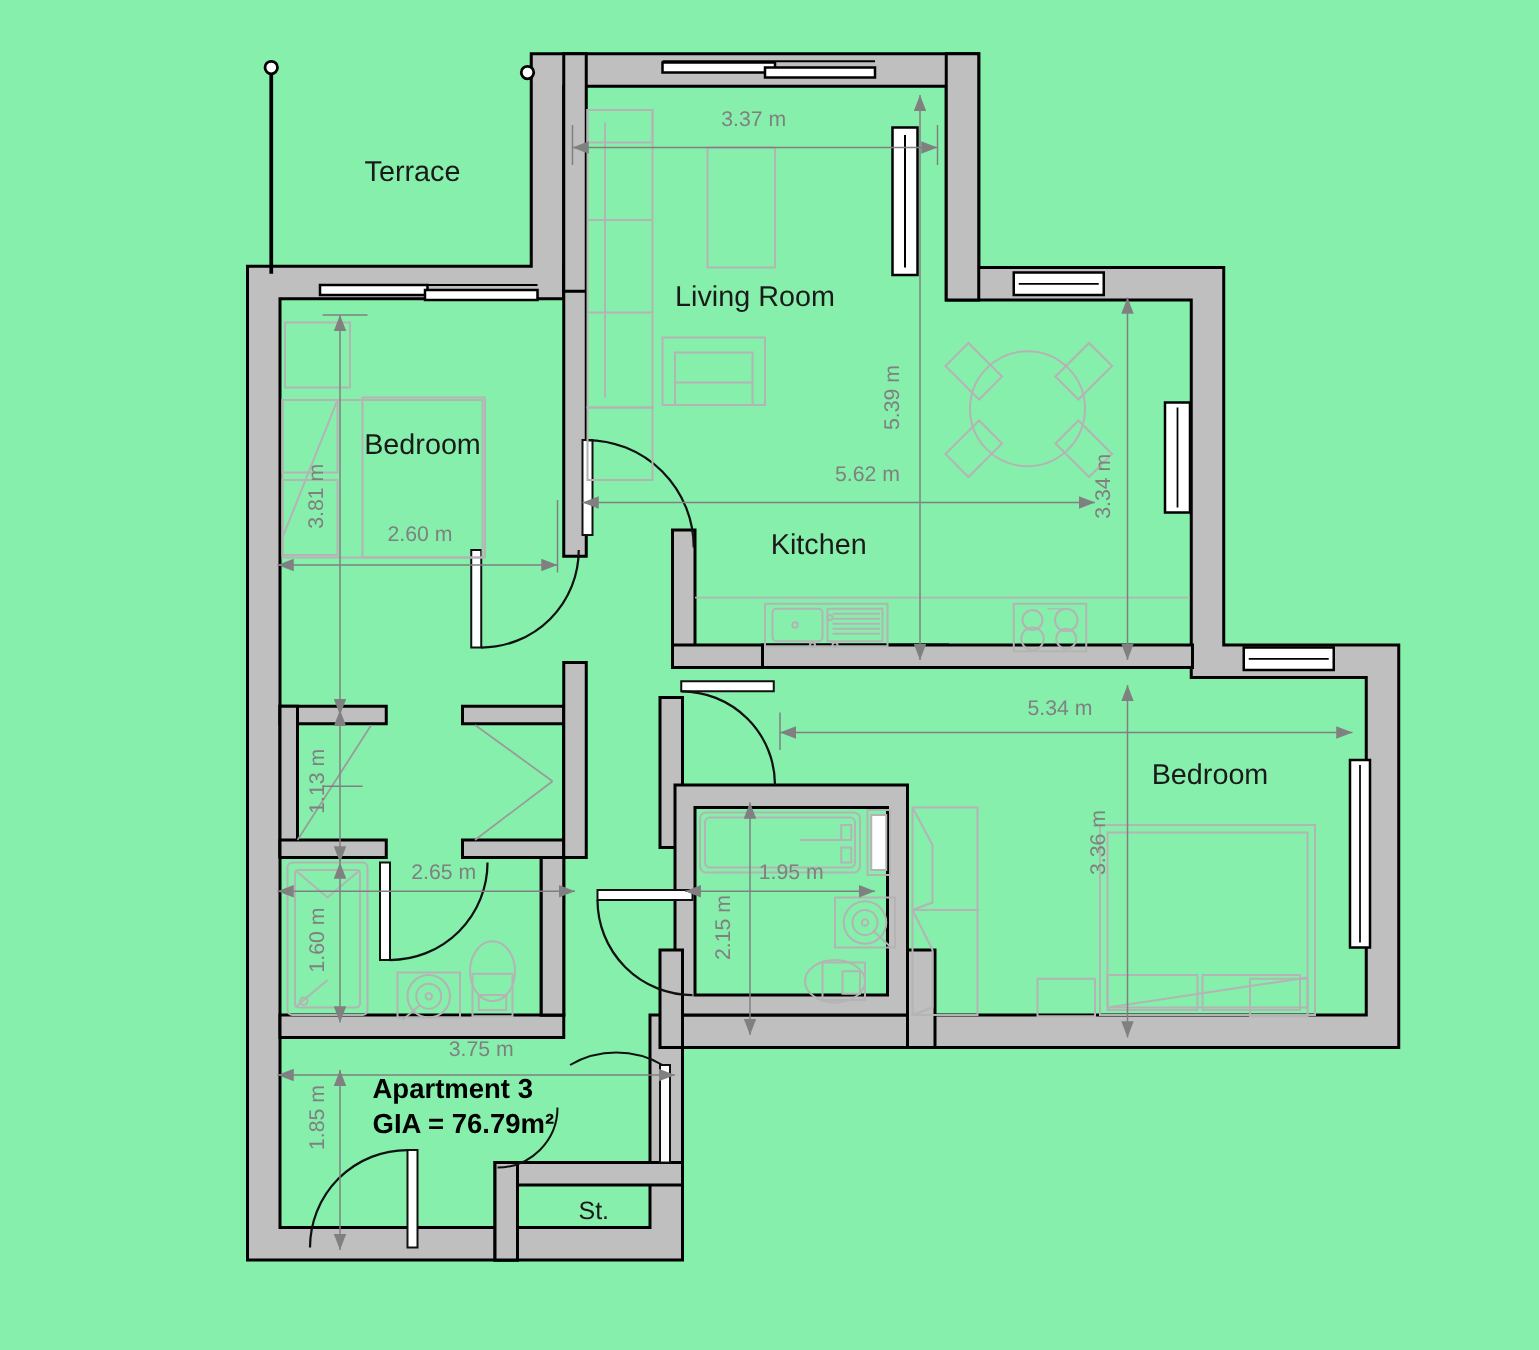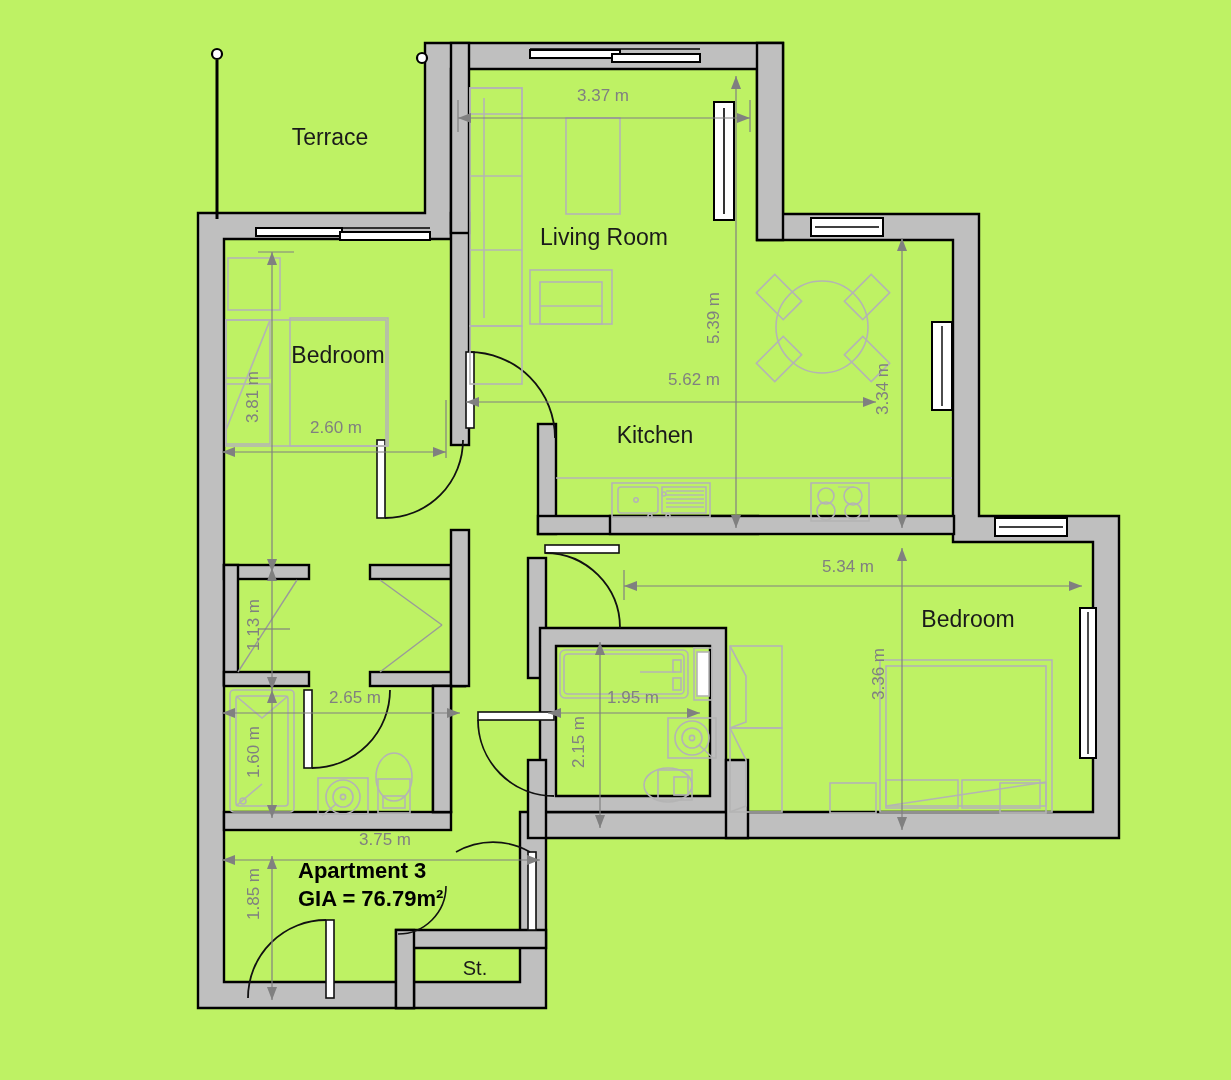"3.37 m" #stage { background: #bef264 -> #86efac }
